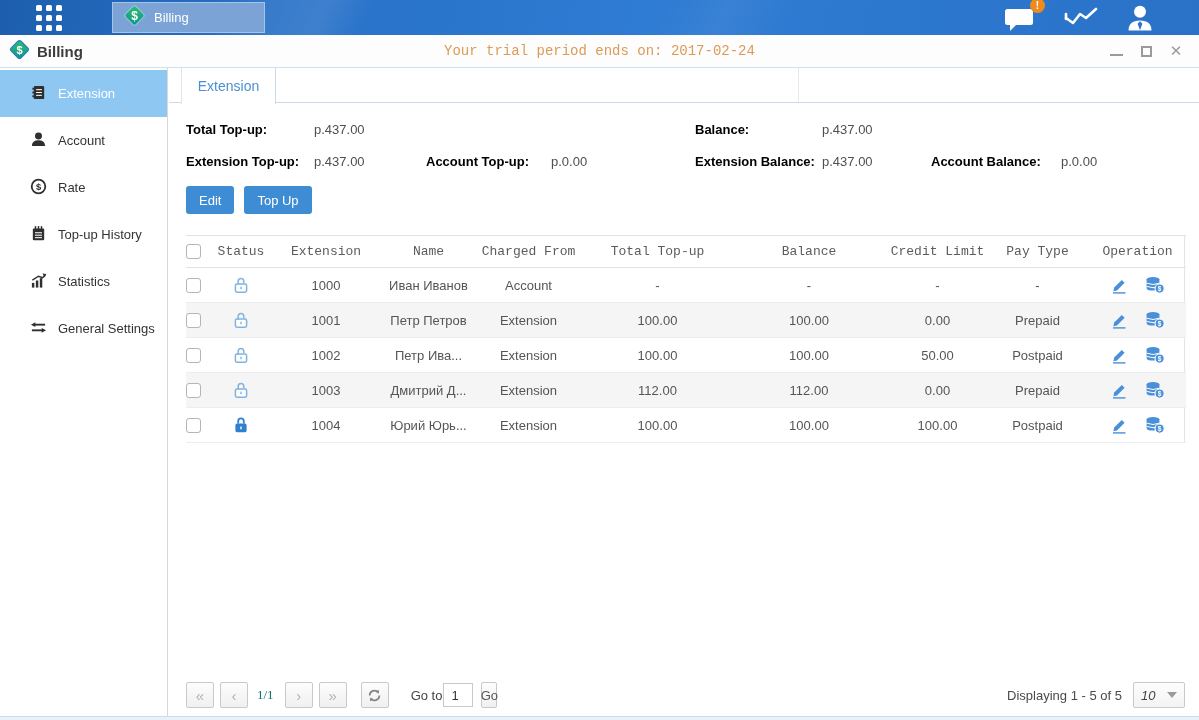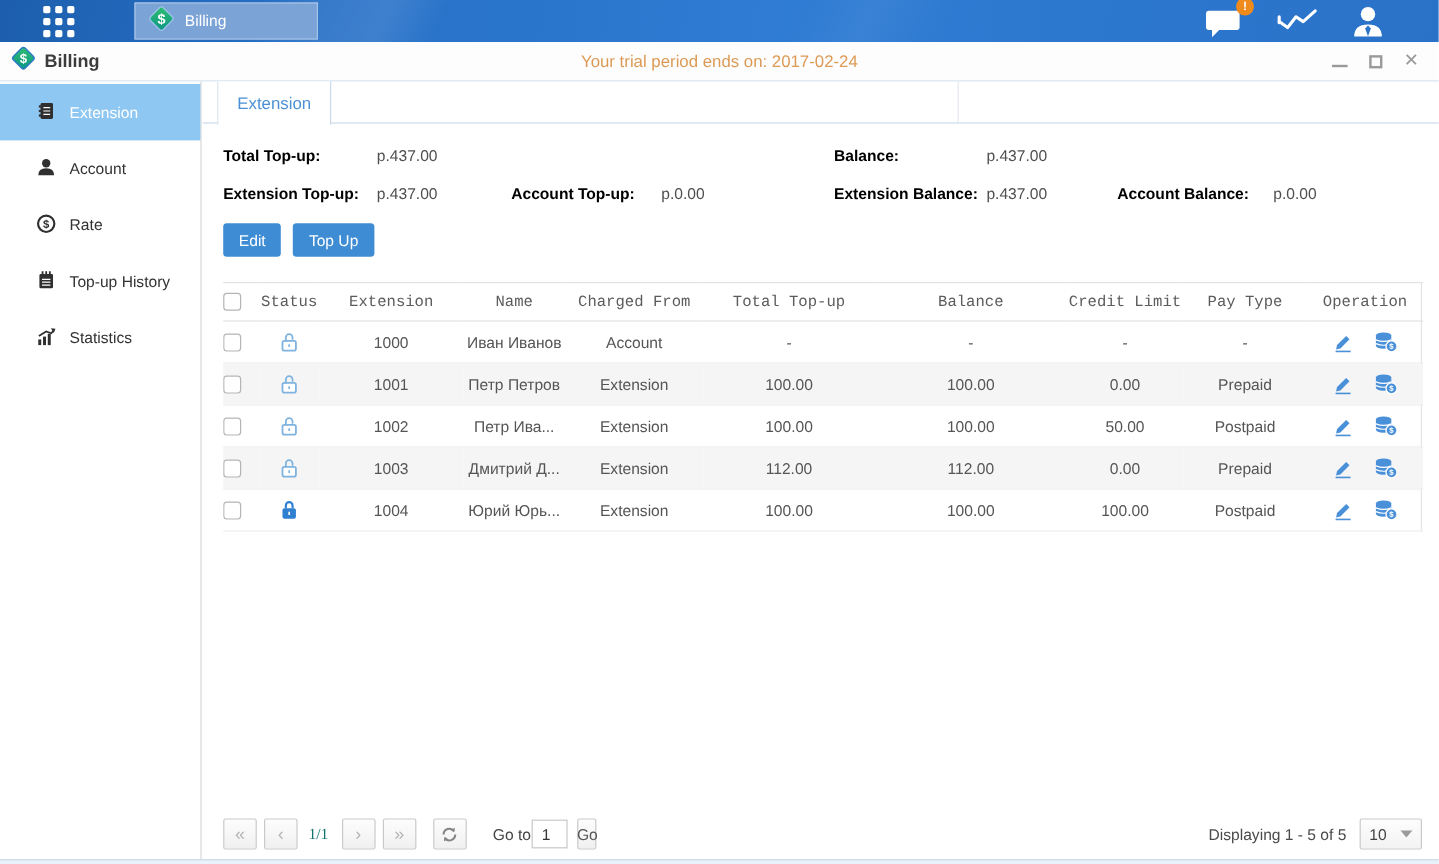"Your trial period ends on:" .trial-msg { font-family: none -> Liberation Mono, monospace }
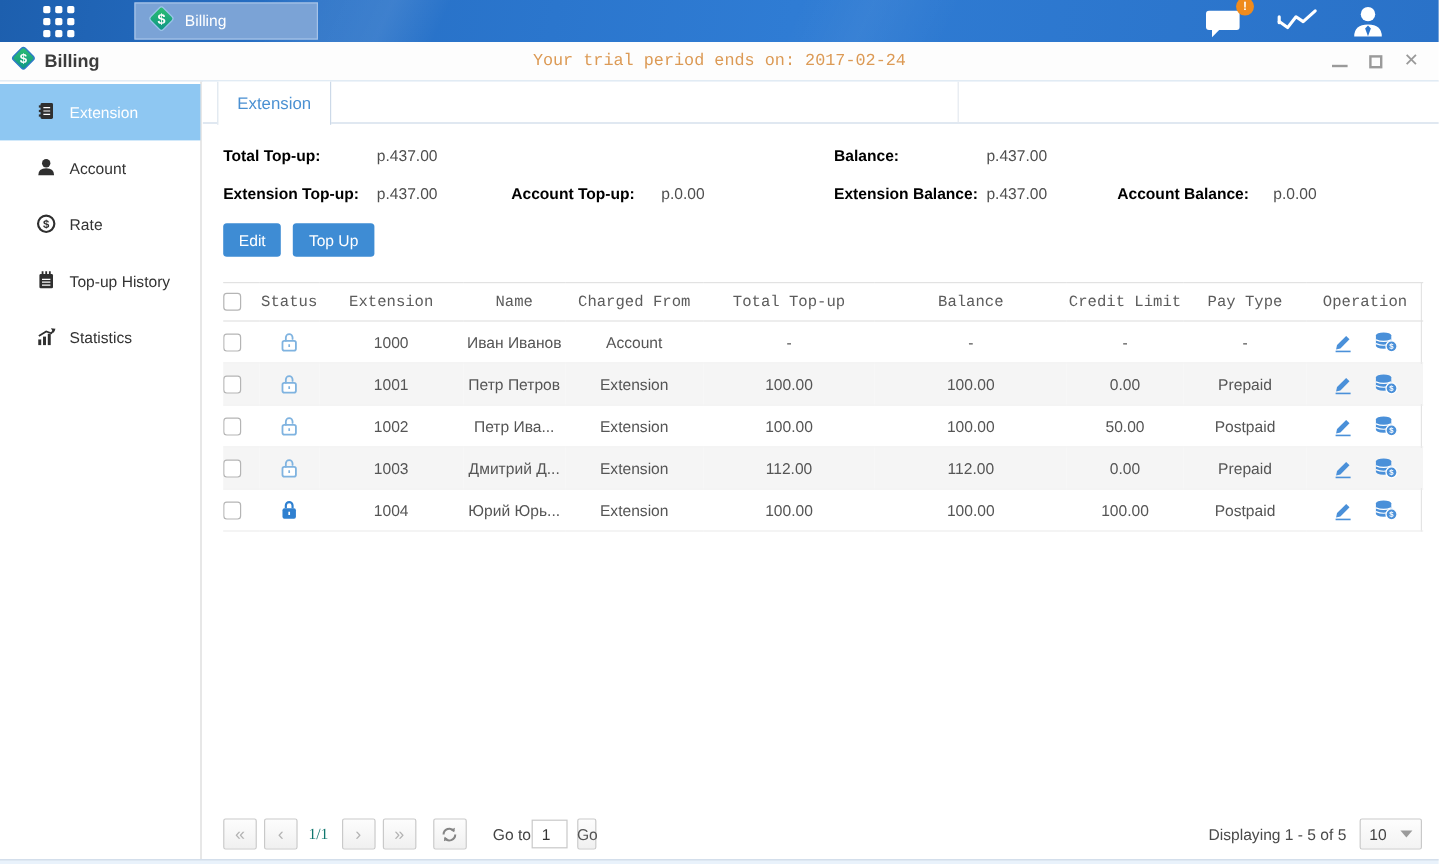"General Settings" div.side-item { html: none -> <div> <span> <svg> <line></line> <path></path> <line></line> <path></path> </svg> </span> <span>General Settings</span> </div> }
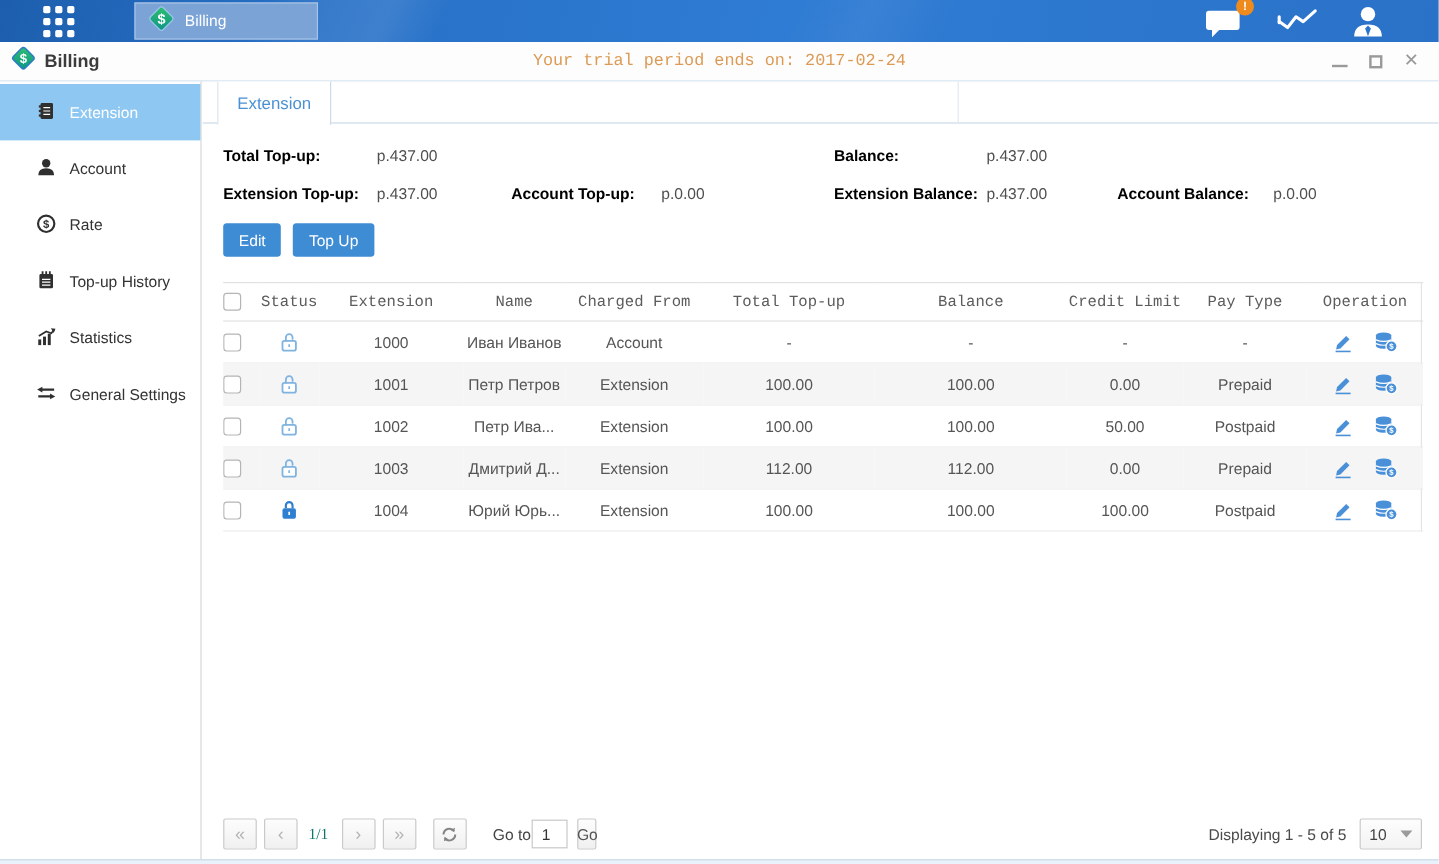"10" .page-size { font-style: none -> italic }
